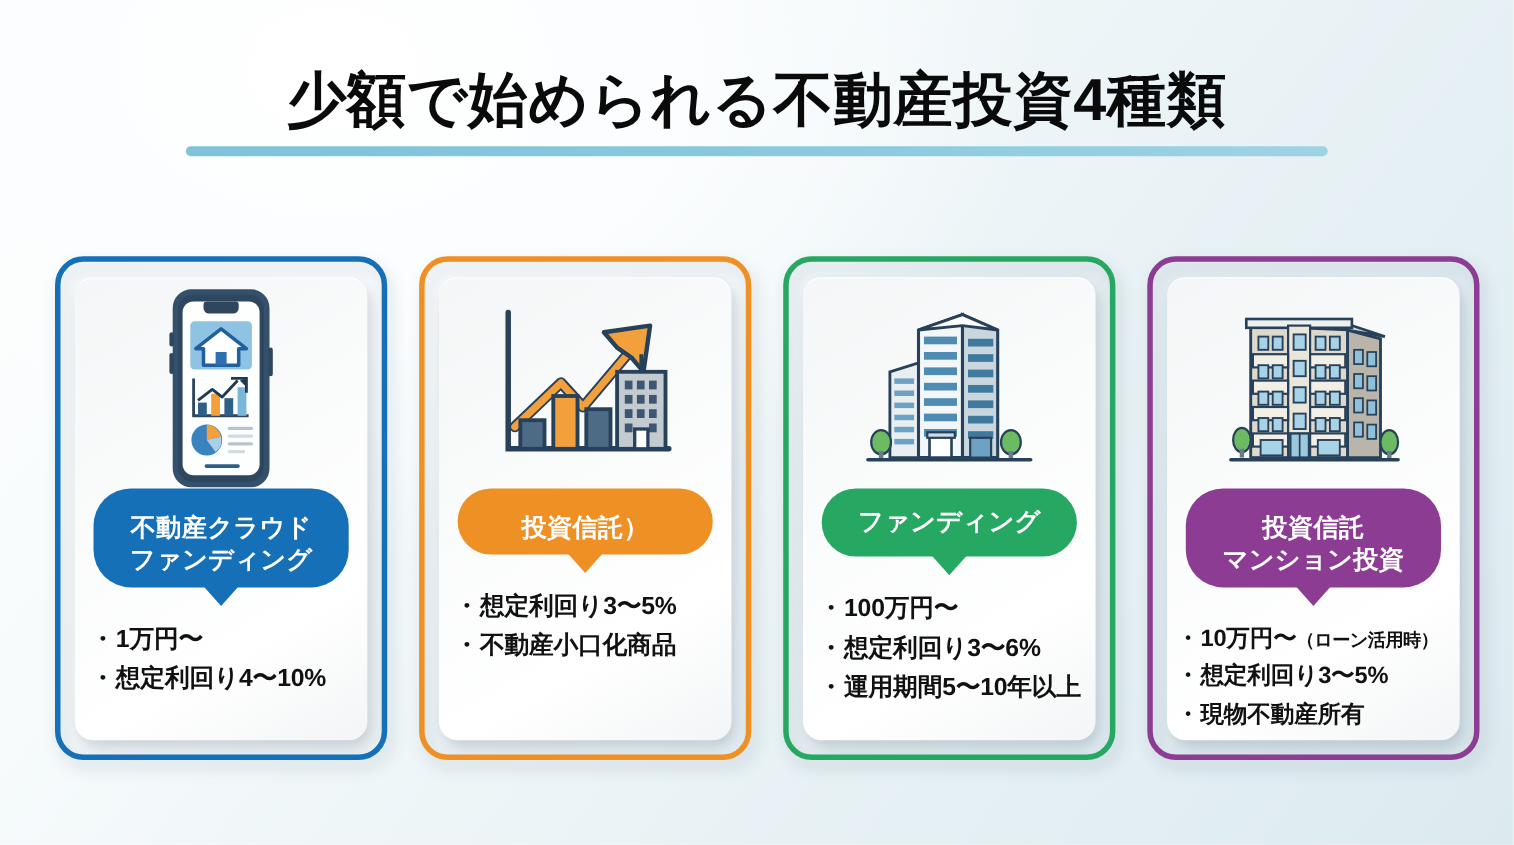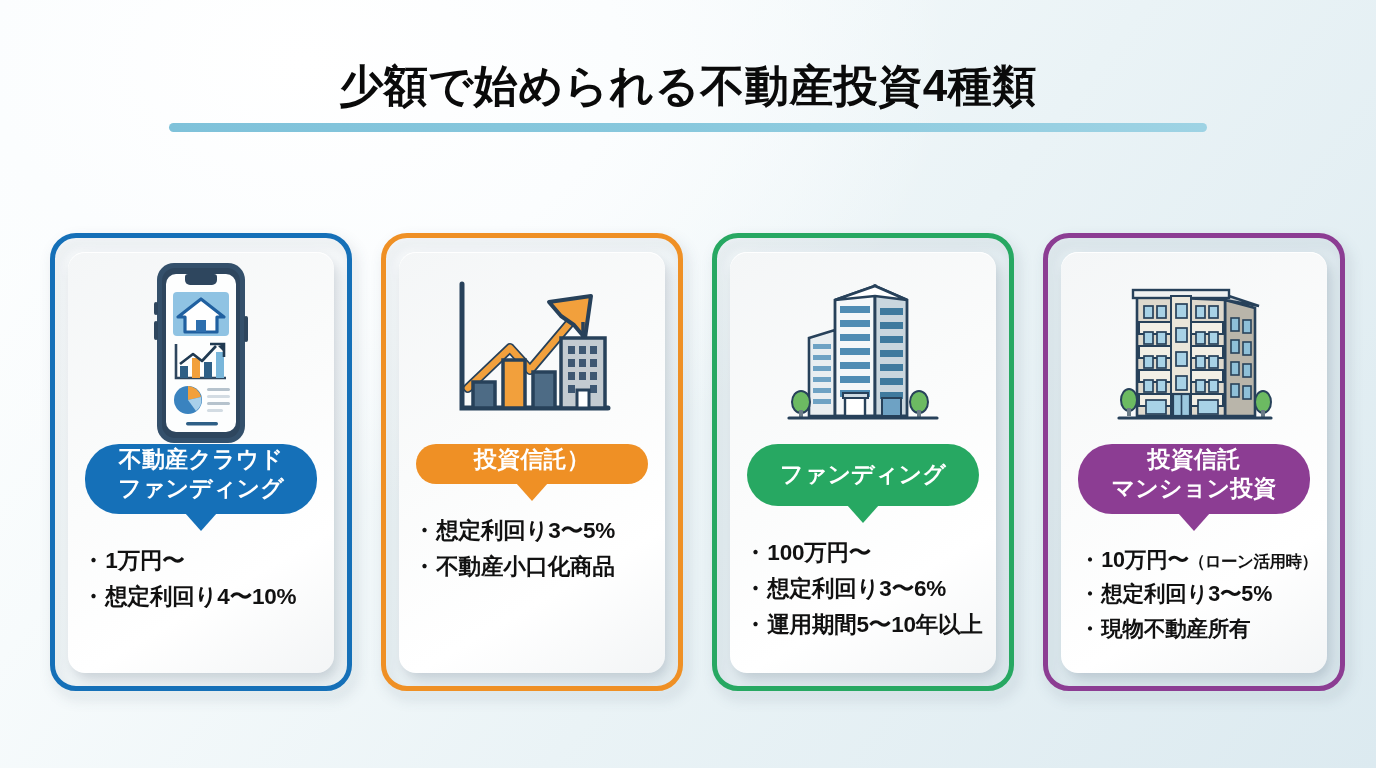"少額で始められる不動産投資4種類" #page-title { font-size: 44px -> 54px }
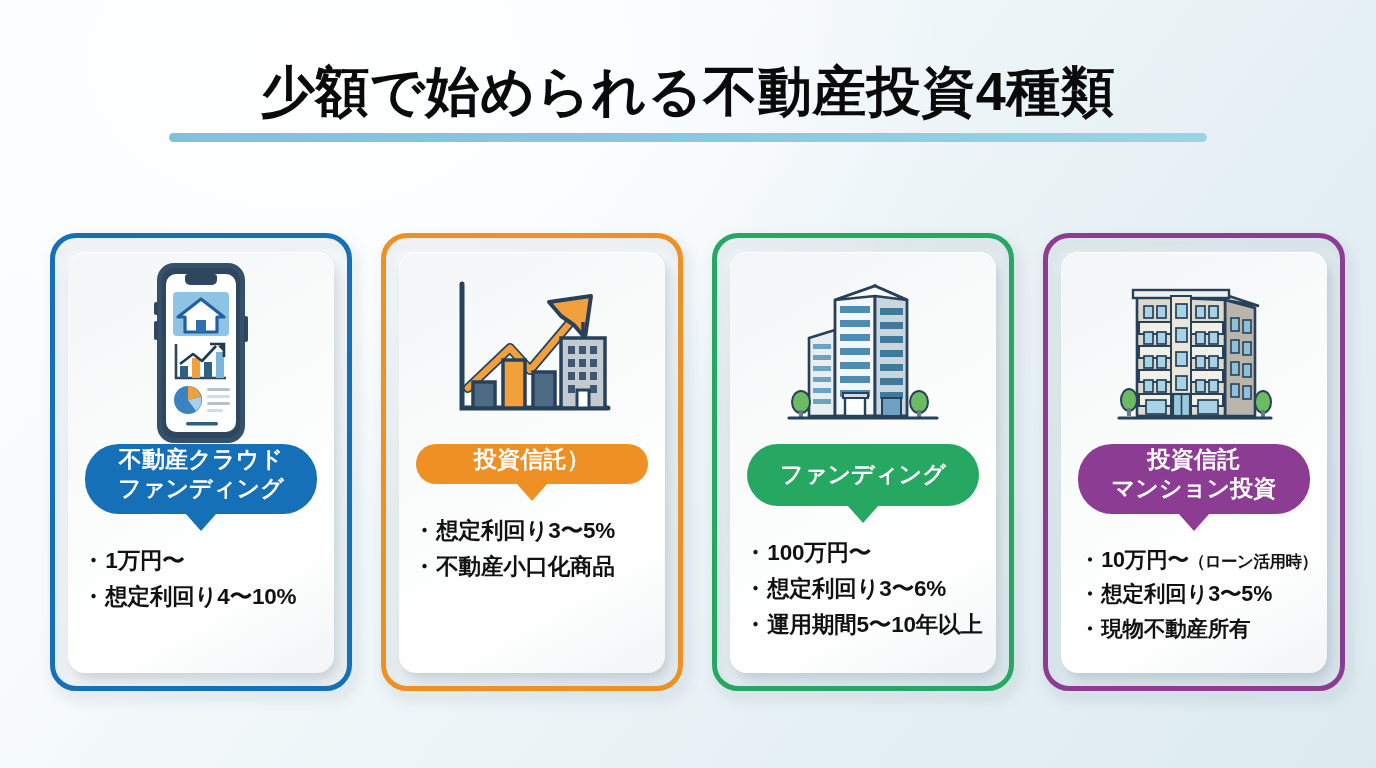"不動産クラウド" .badge { padding: 1px 18px 10px -> 21px 18px 10px }
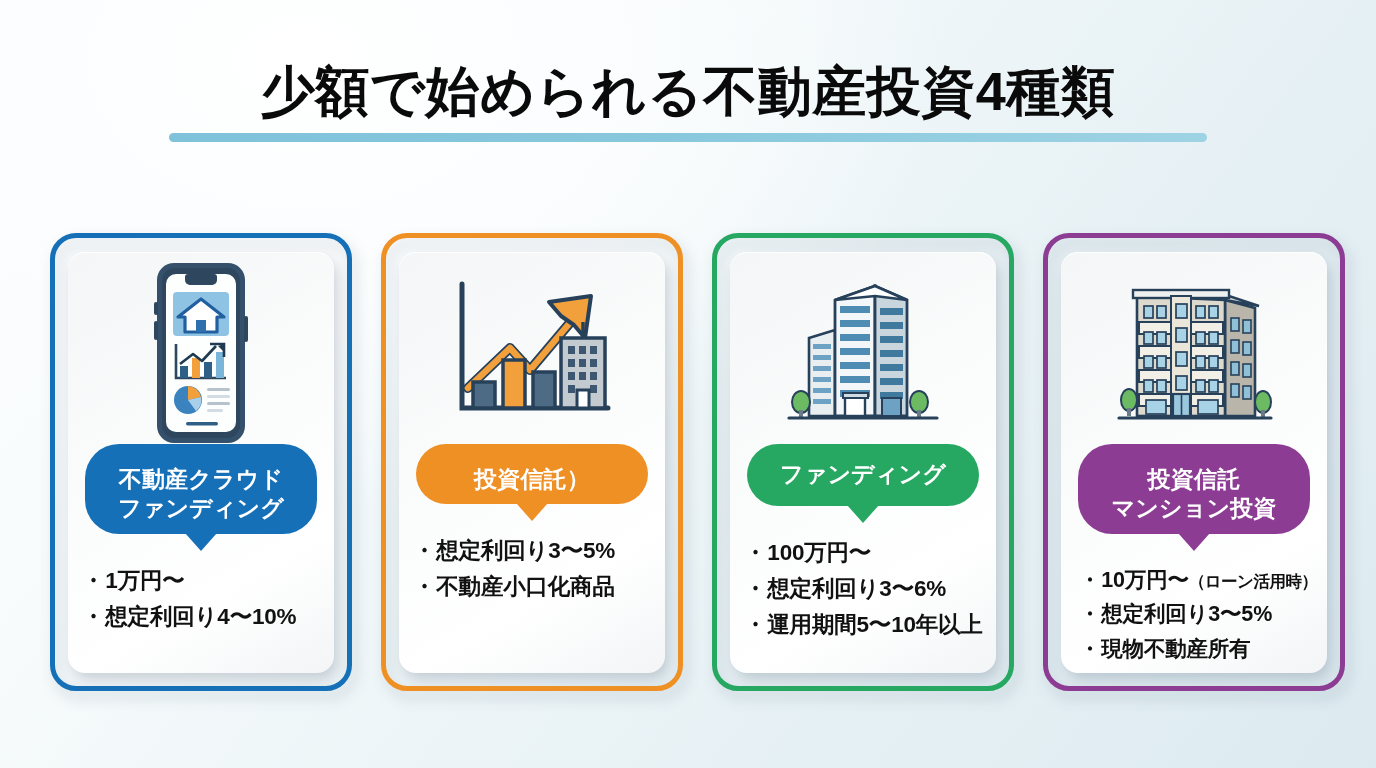"・10万円〜（ローン活用時）" .card-4 .bullets { padding-left: 18px -> 8px }
